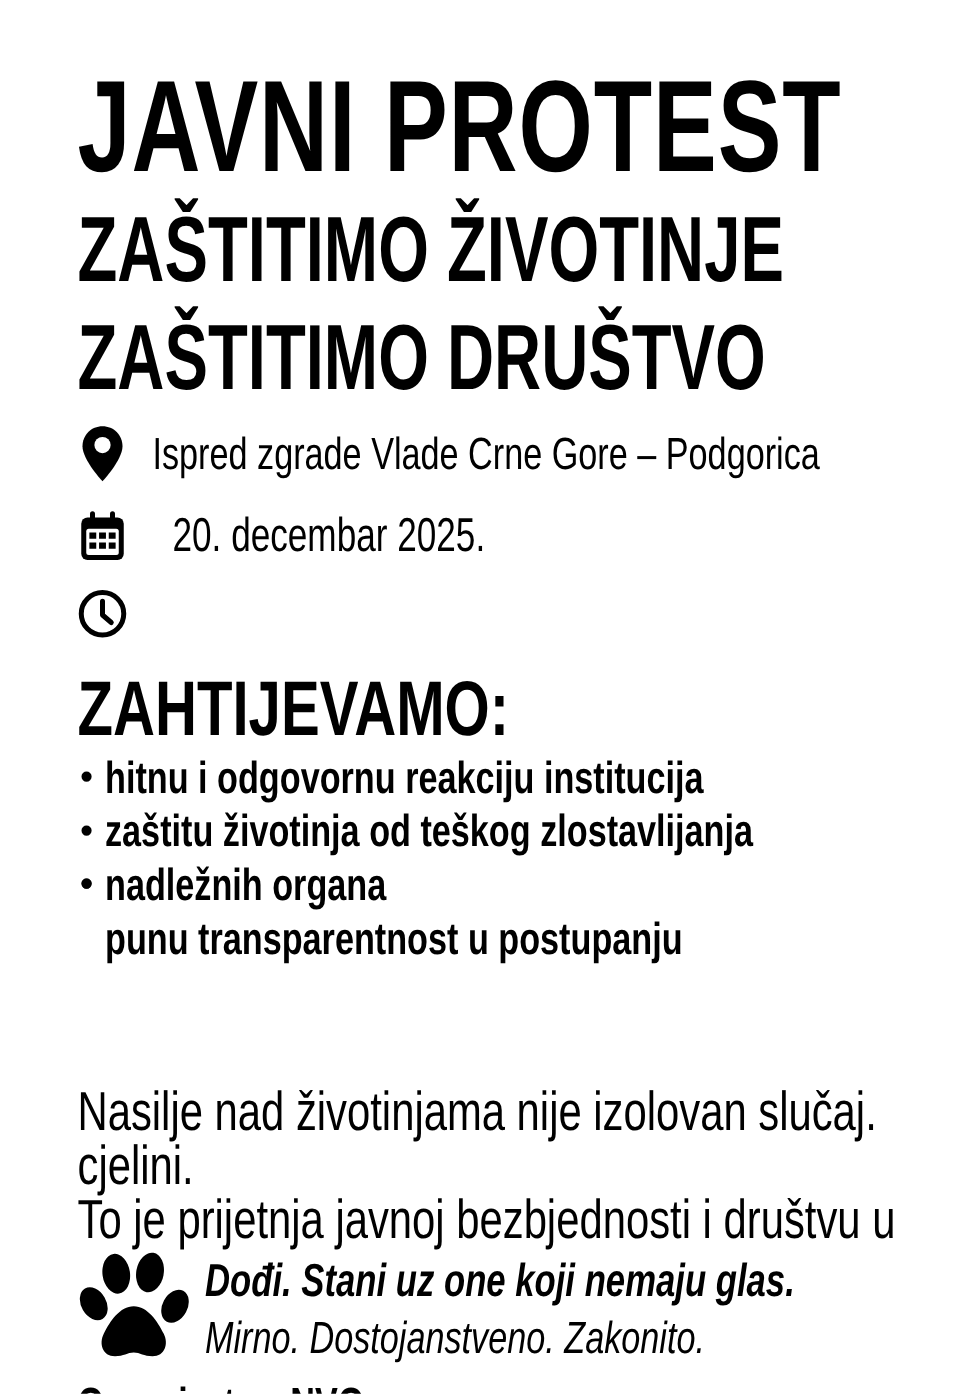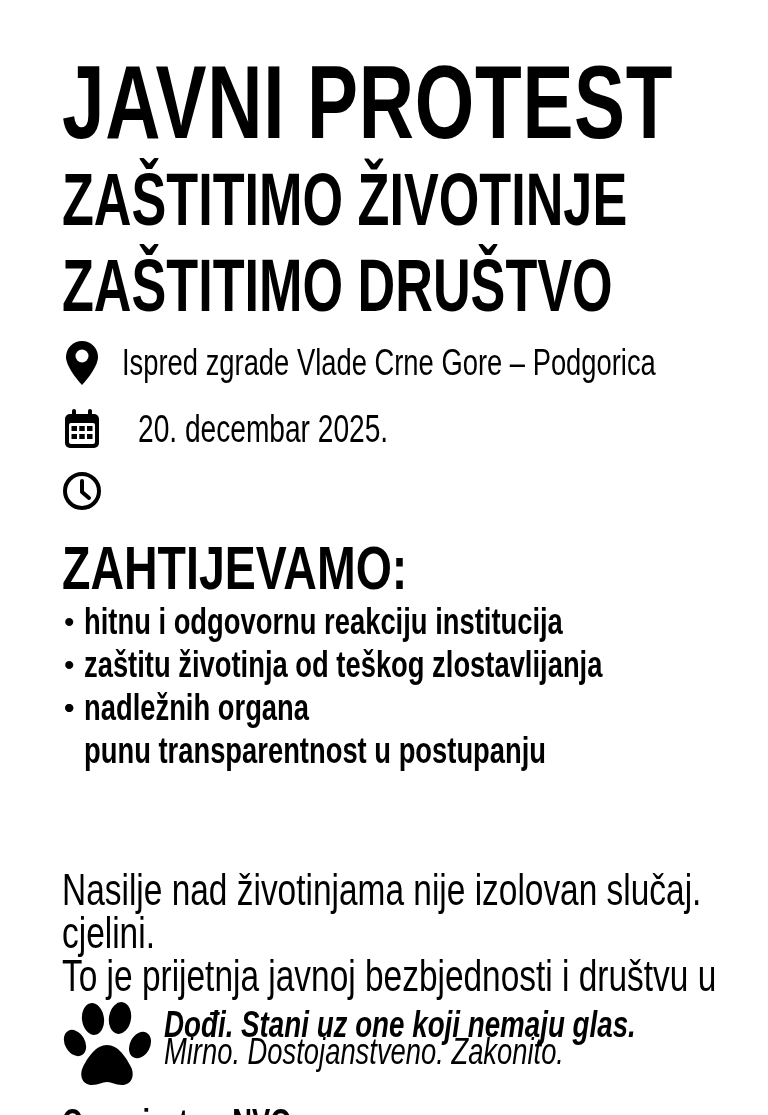"Mirno. Dostojanstveno. Zakonito." .cta .cta-sub { top: 33px -> 51px }
